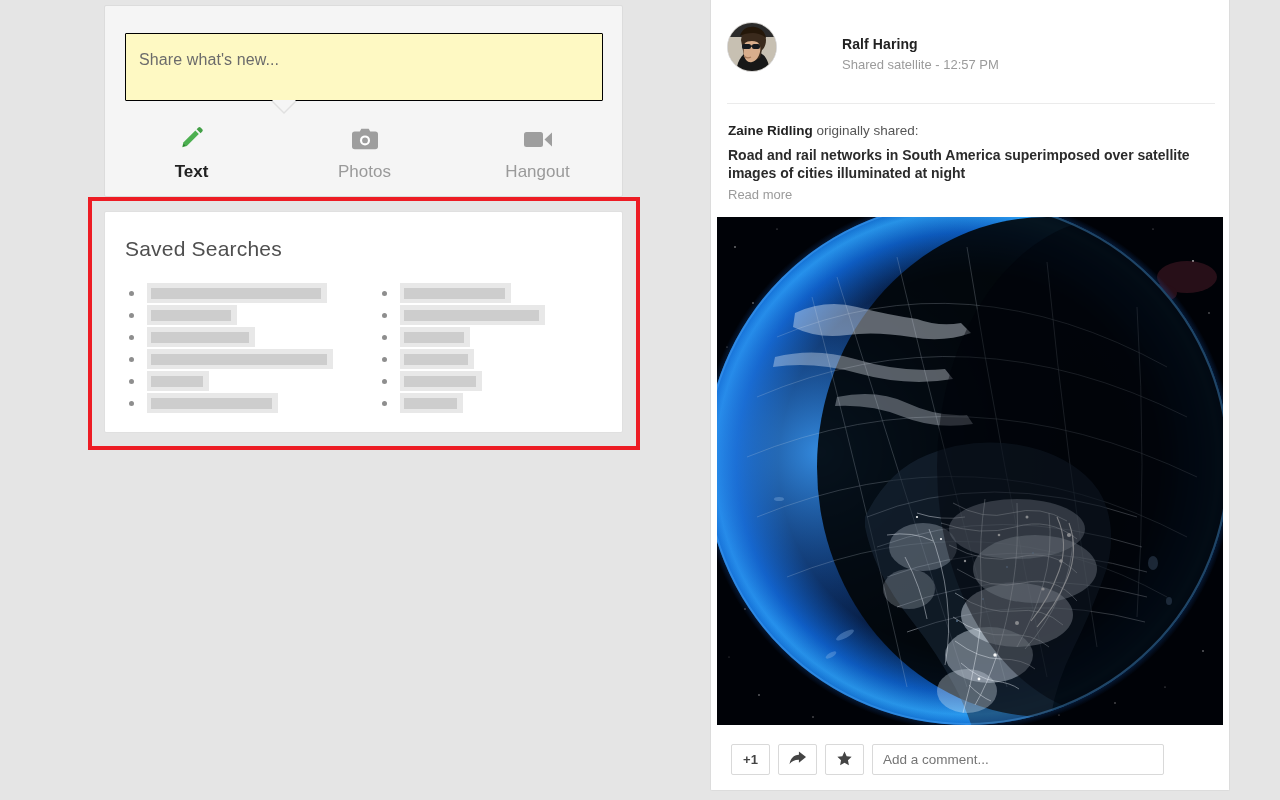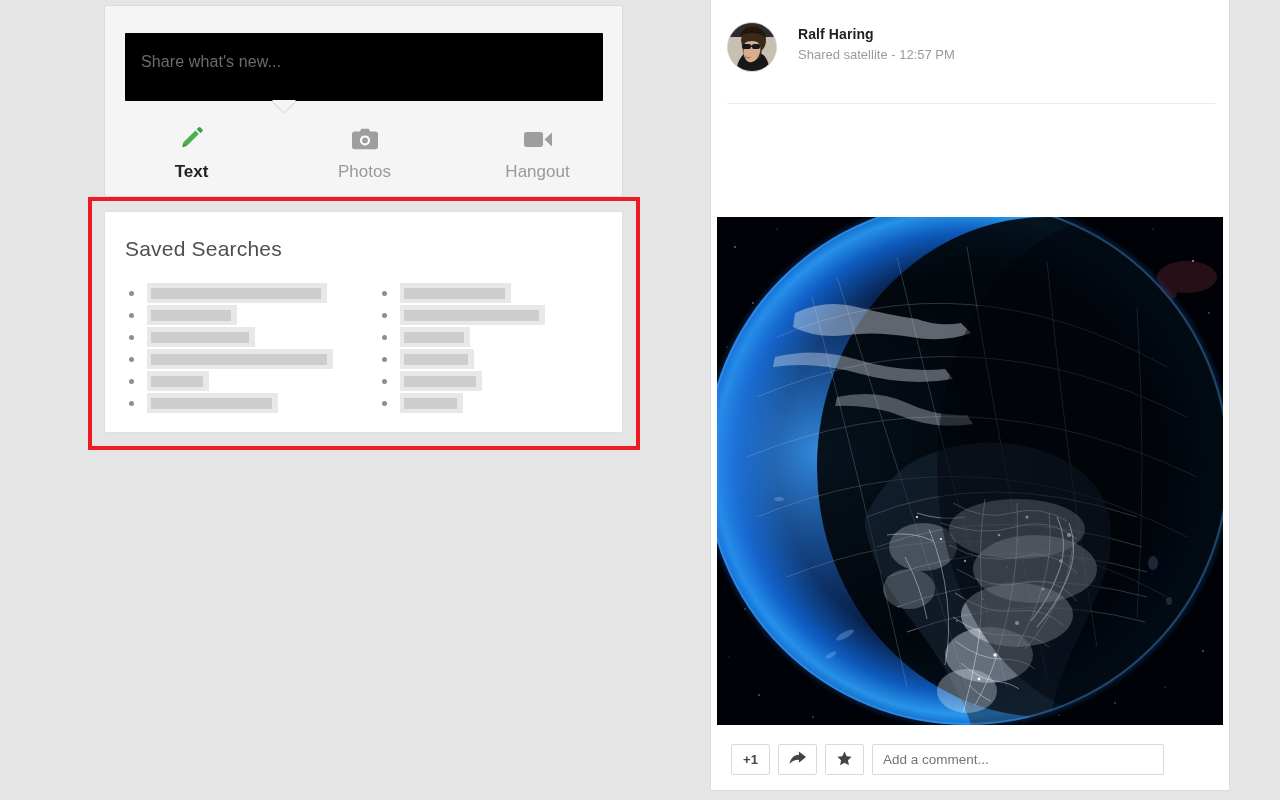"Ralf Haring" .post-header { align-items: flex-start -> flex-end; gap: none -> 44px }
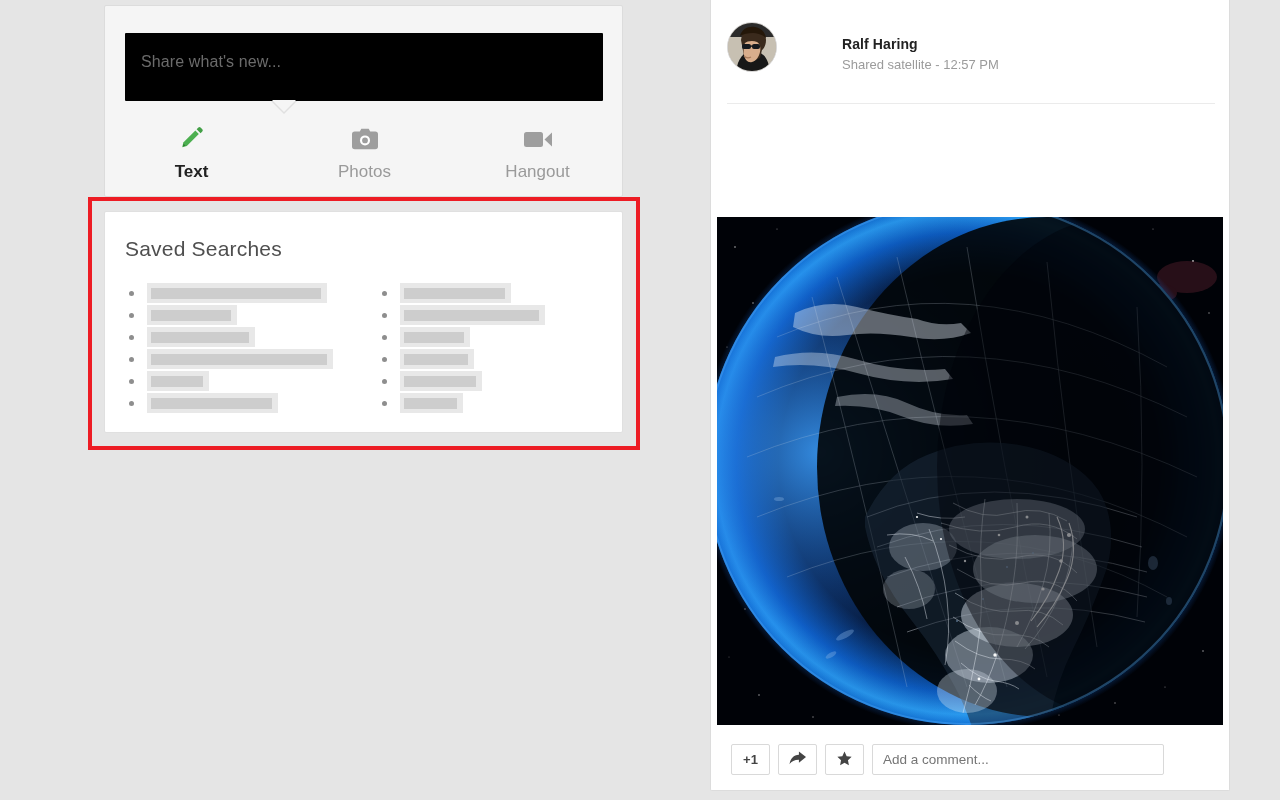"Share what's new..." .composer-input { background: #000000 -> #fef9c3; border: 3px solid #000000 -> 1px solid #000000 }
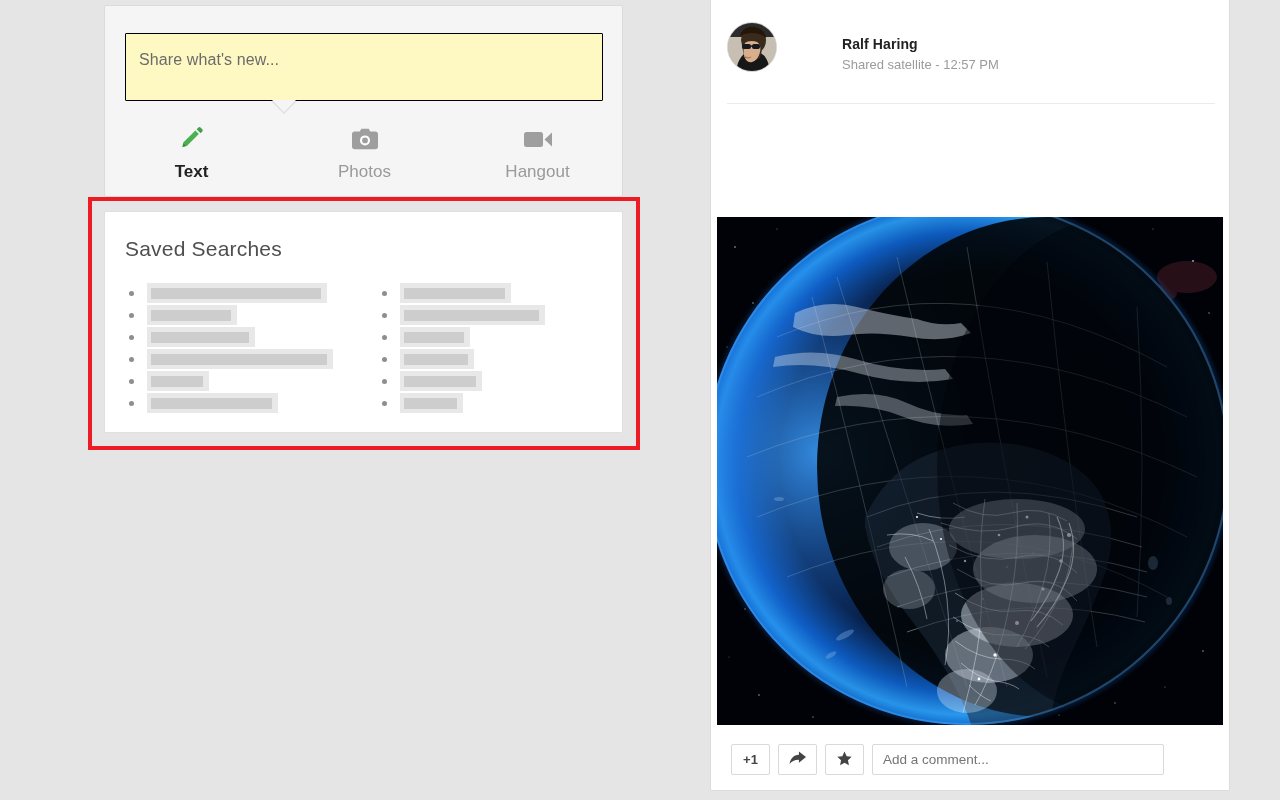"Zaine Ridling originally shared:" div.post-body { html: none -> <div> <div> <span>Zaine Ridling</span><span> originally shared:</span> </div> <div>Road and rail networks in South America superimposed over satellite images of cities illuminated at night</div> <div>Read more</div> </div> }
